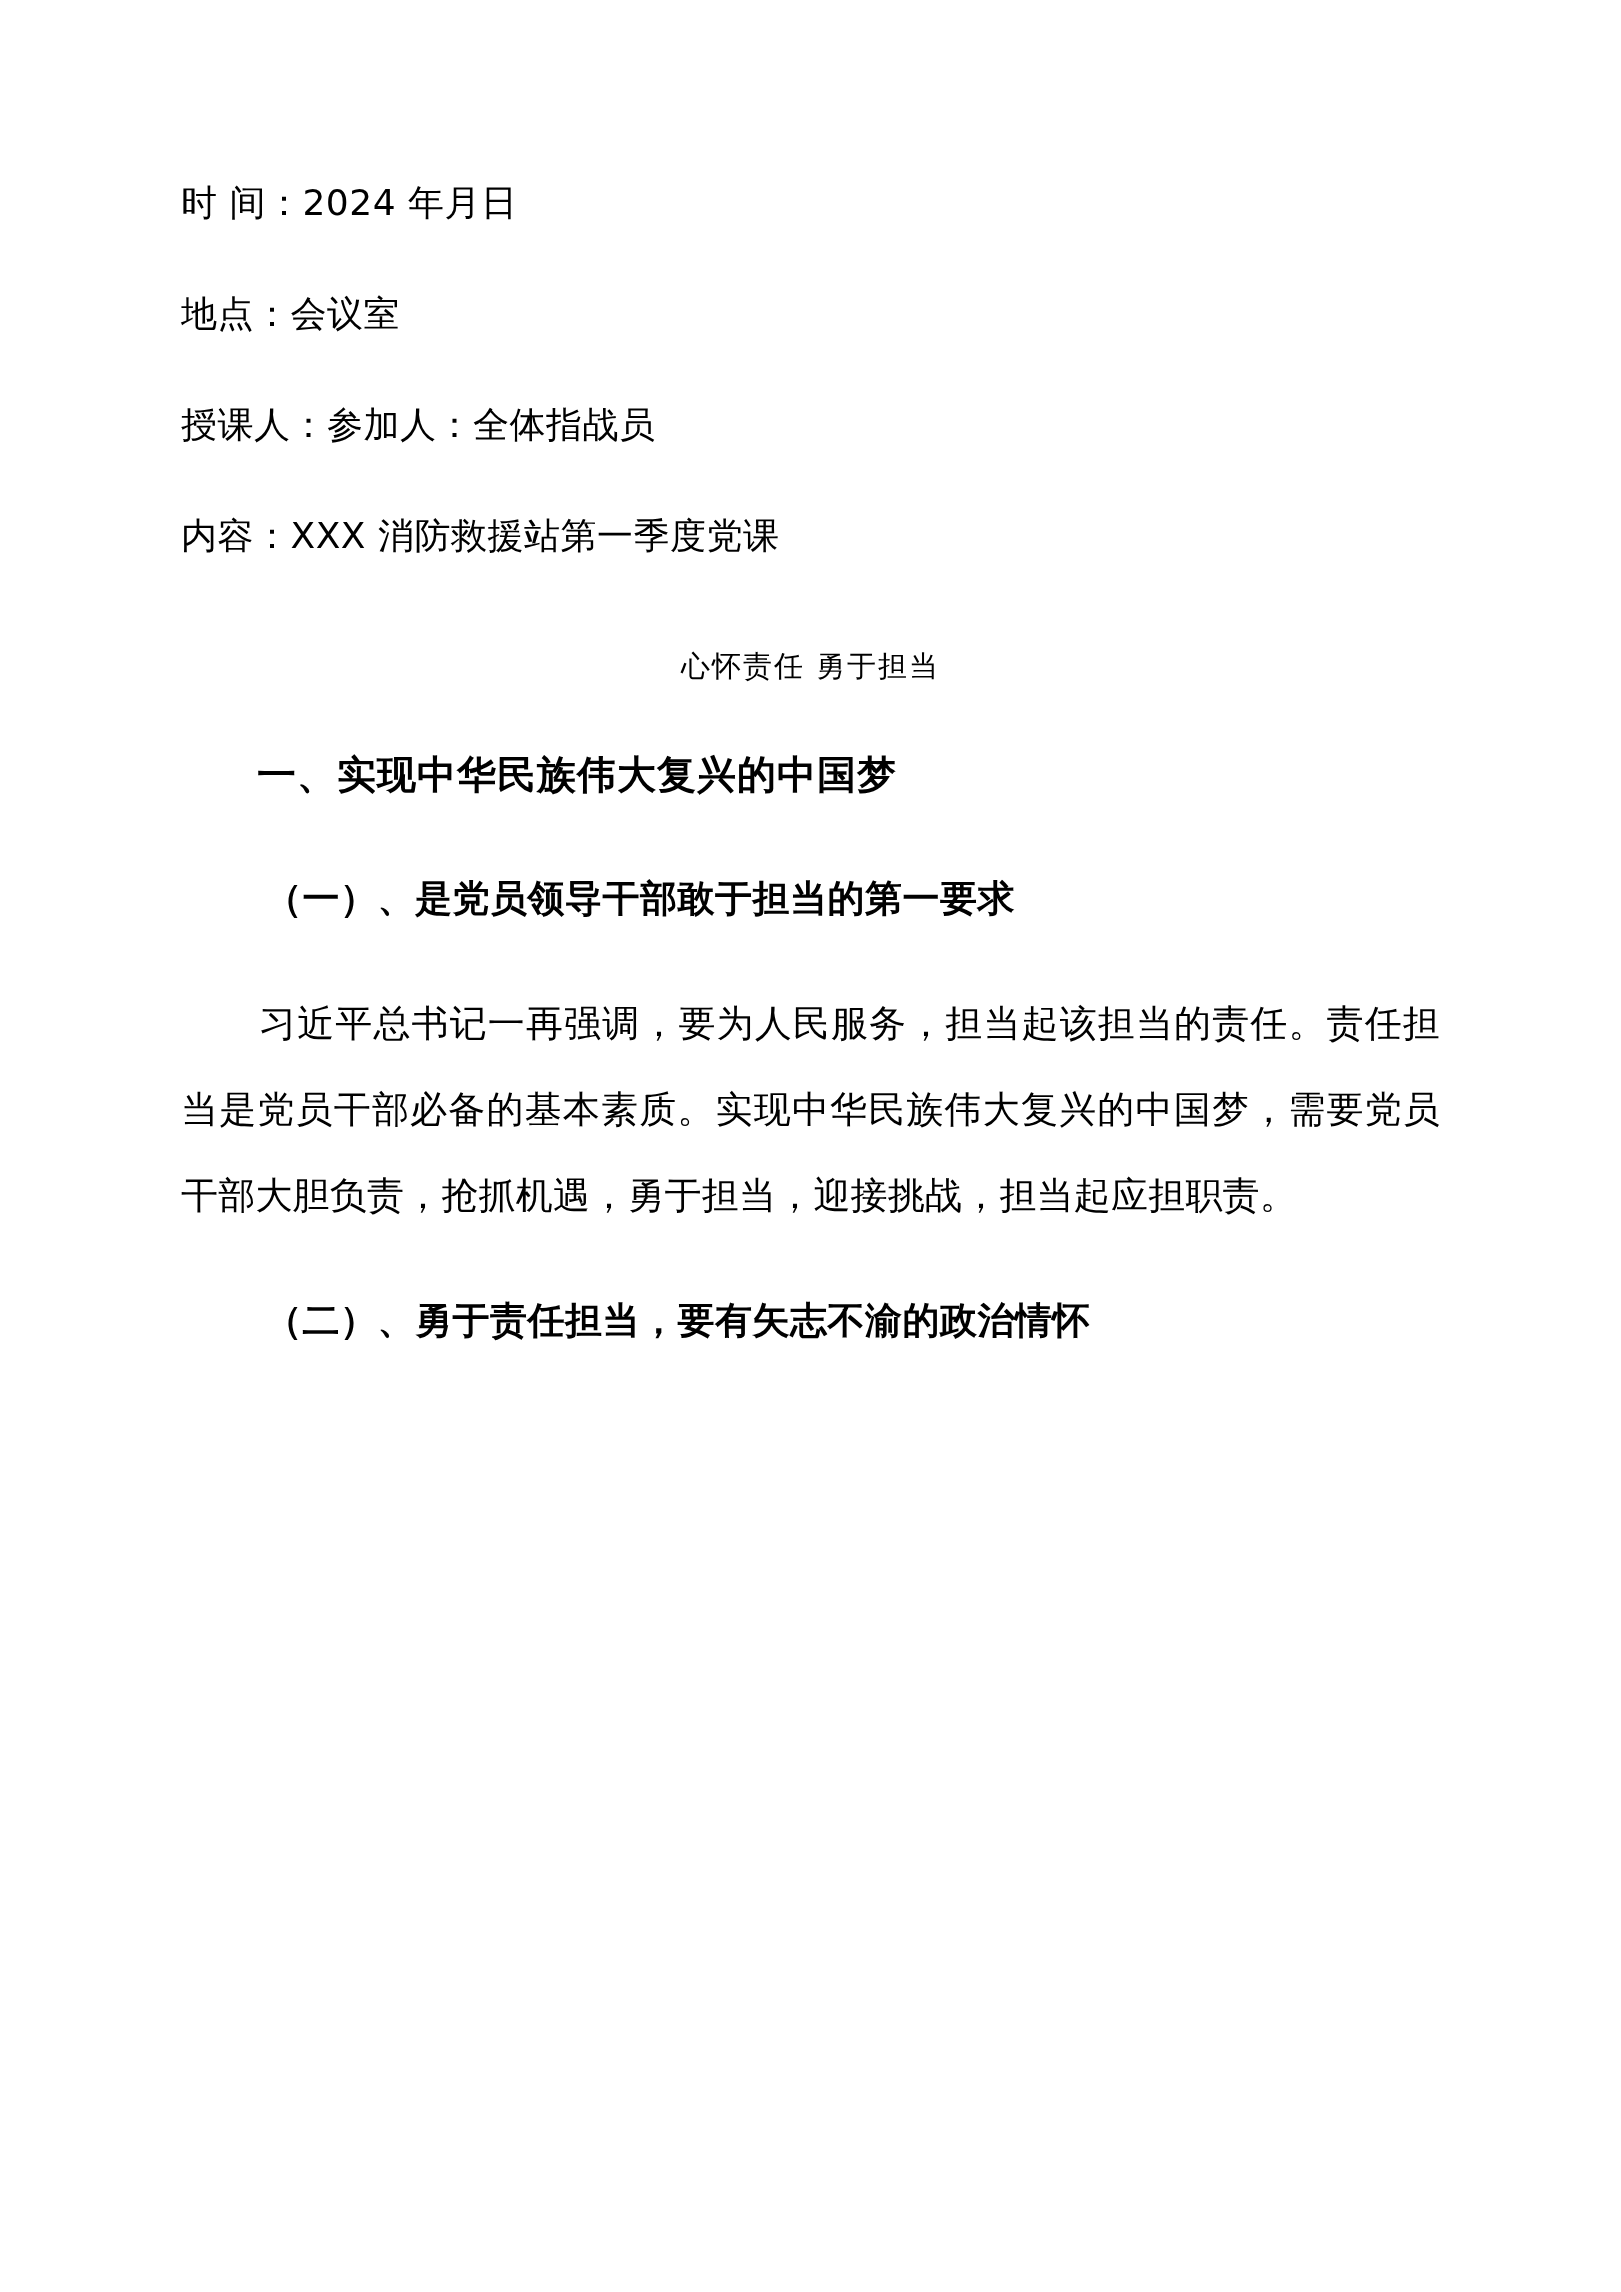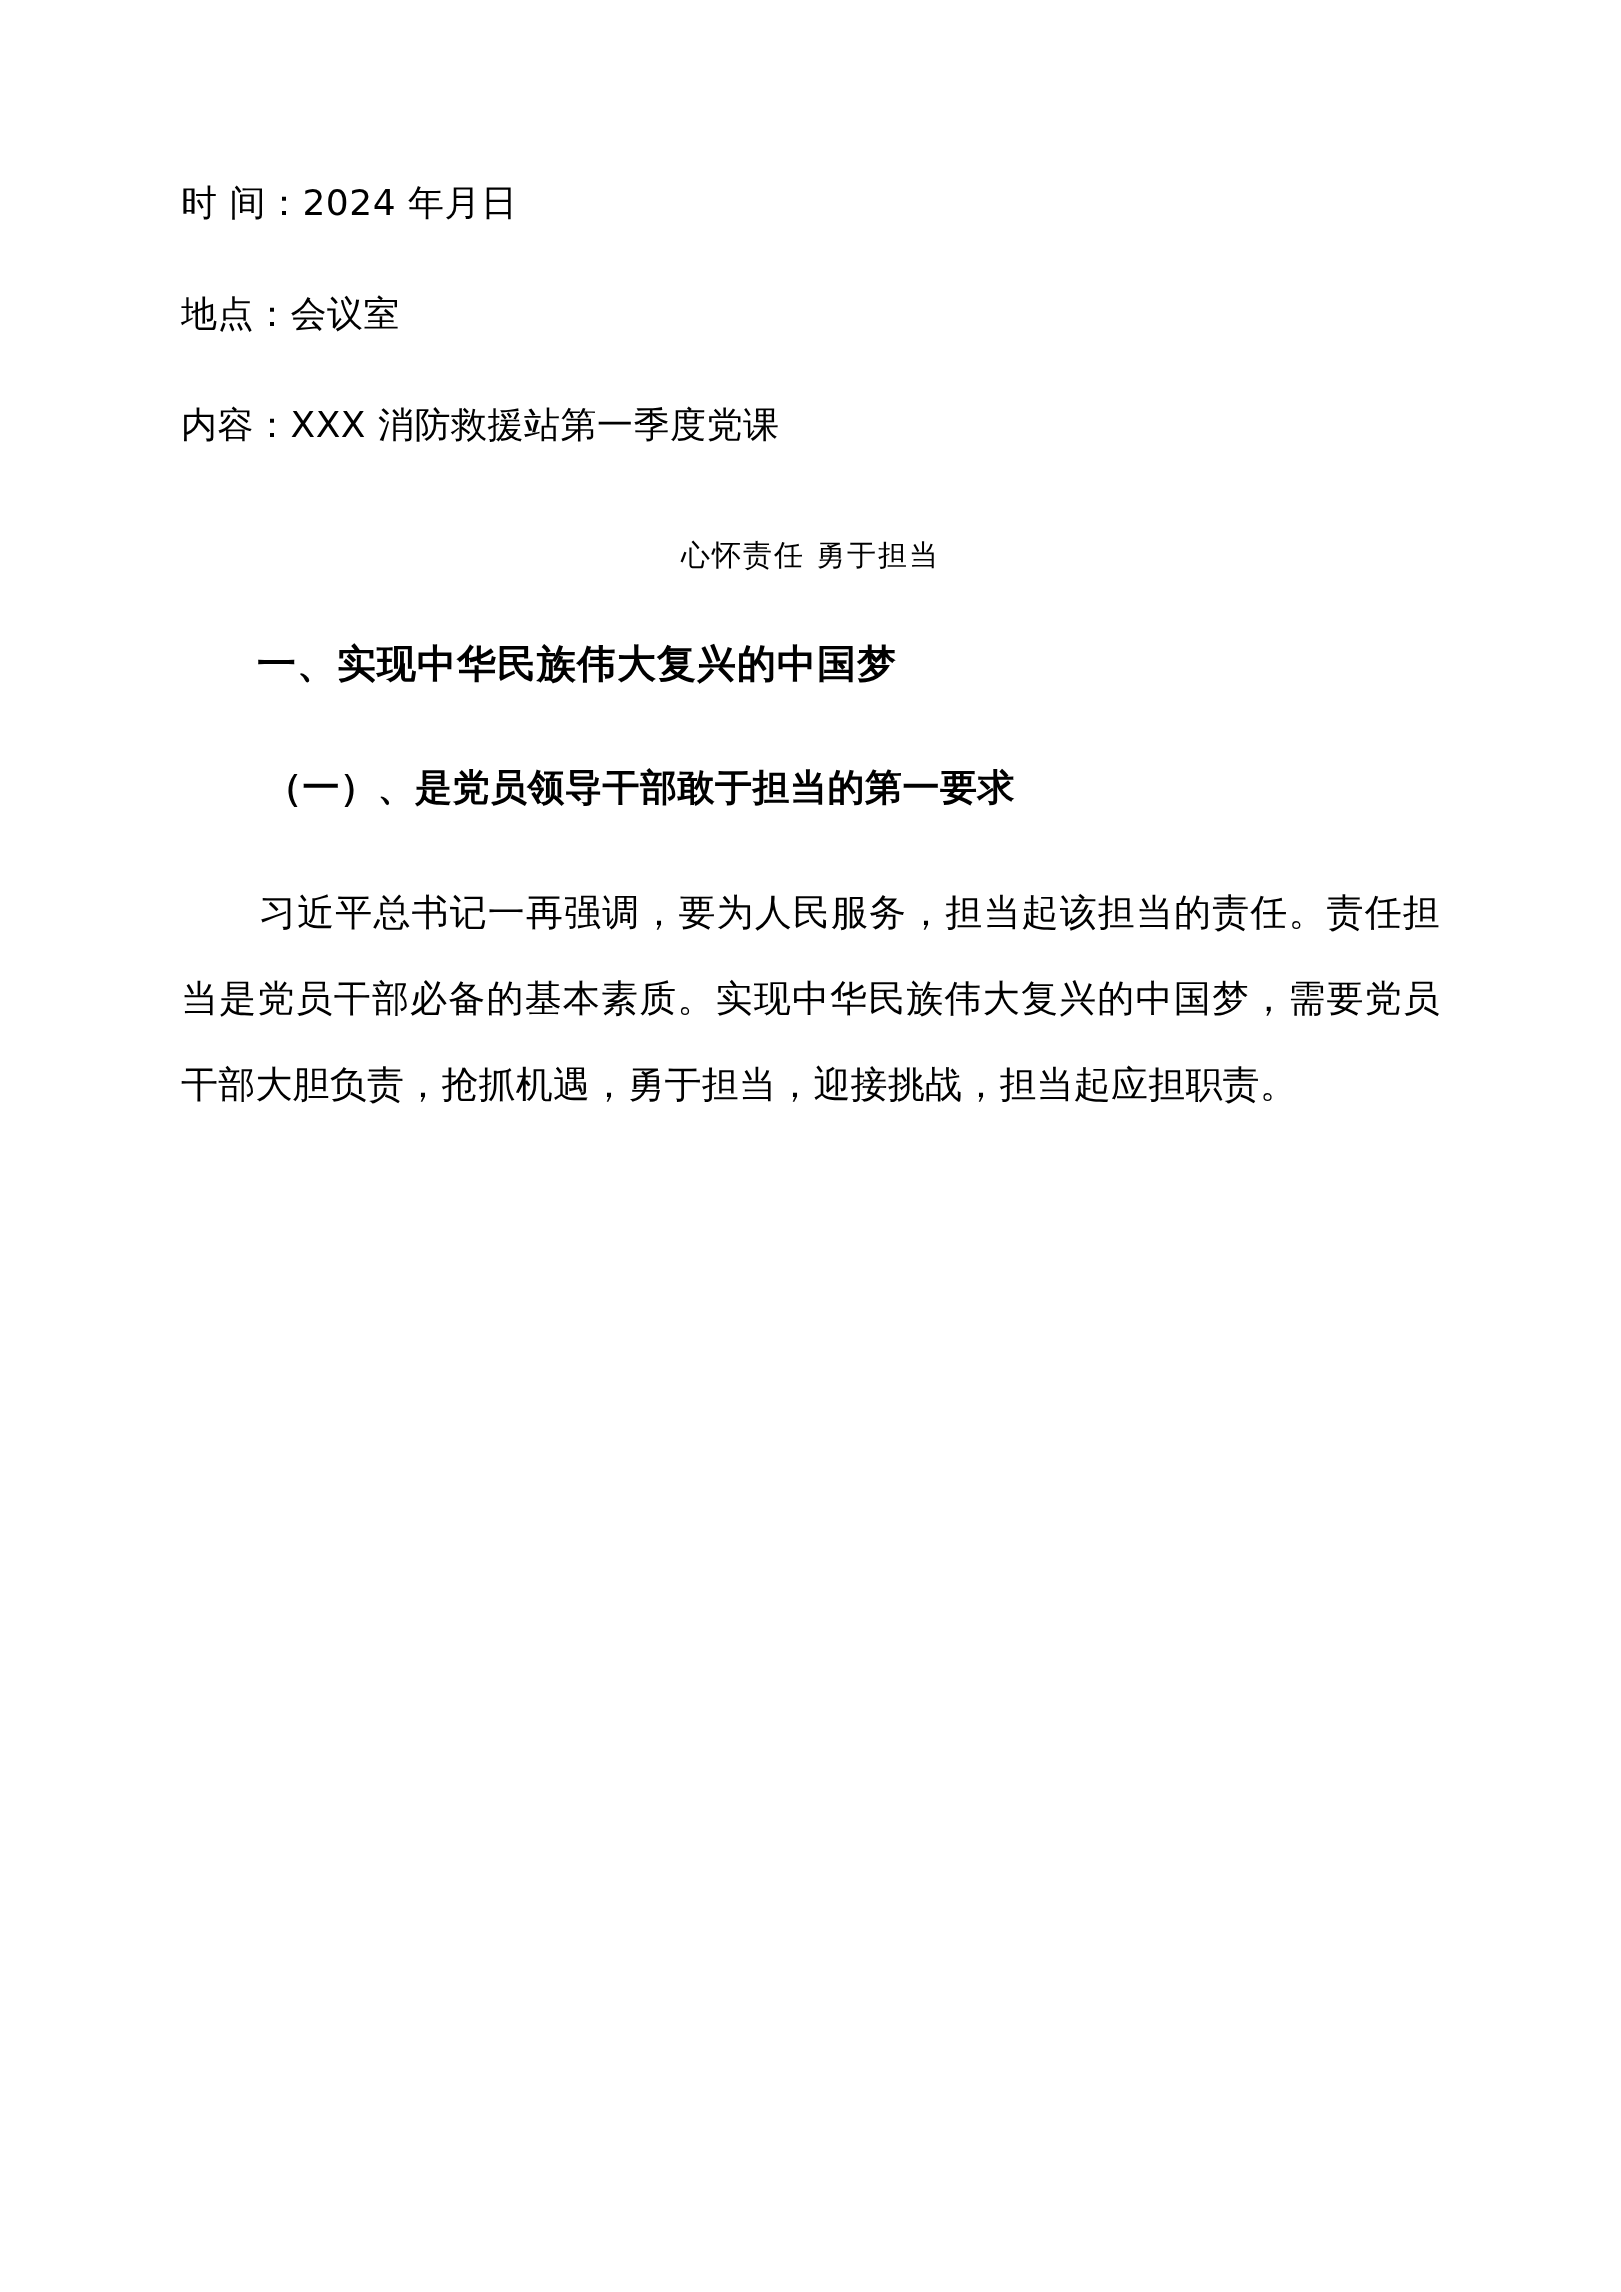"授课人：参加人：全体指战员" div.meta-line { html: none -> <div>授课人：参加人：全体指战员</div> }
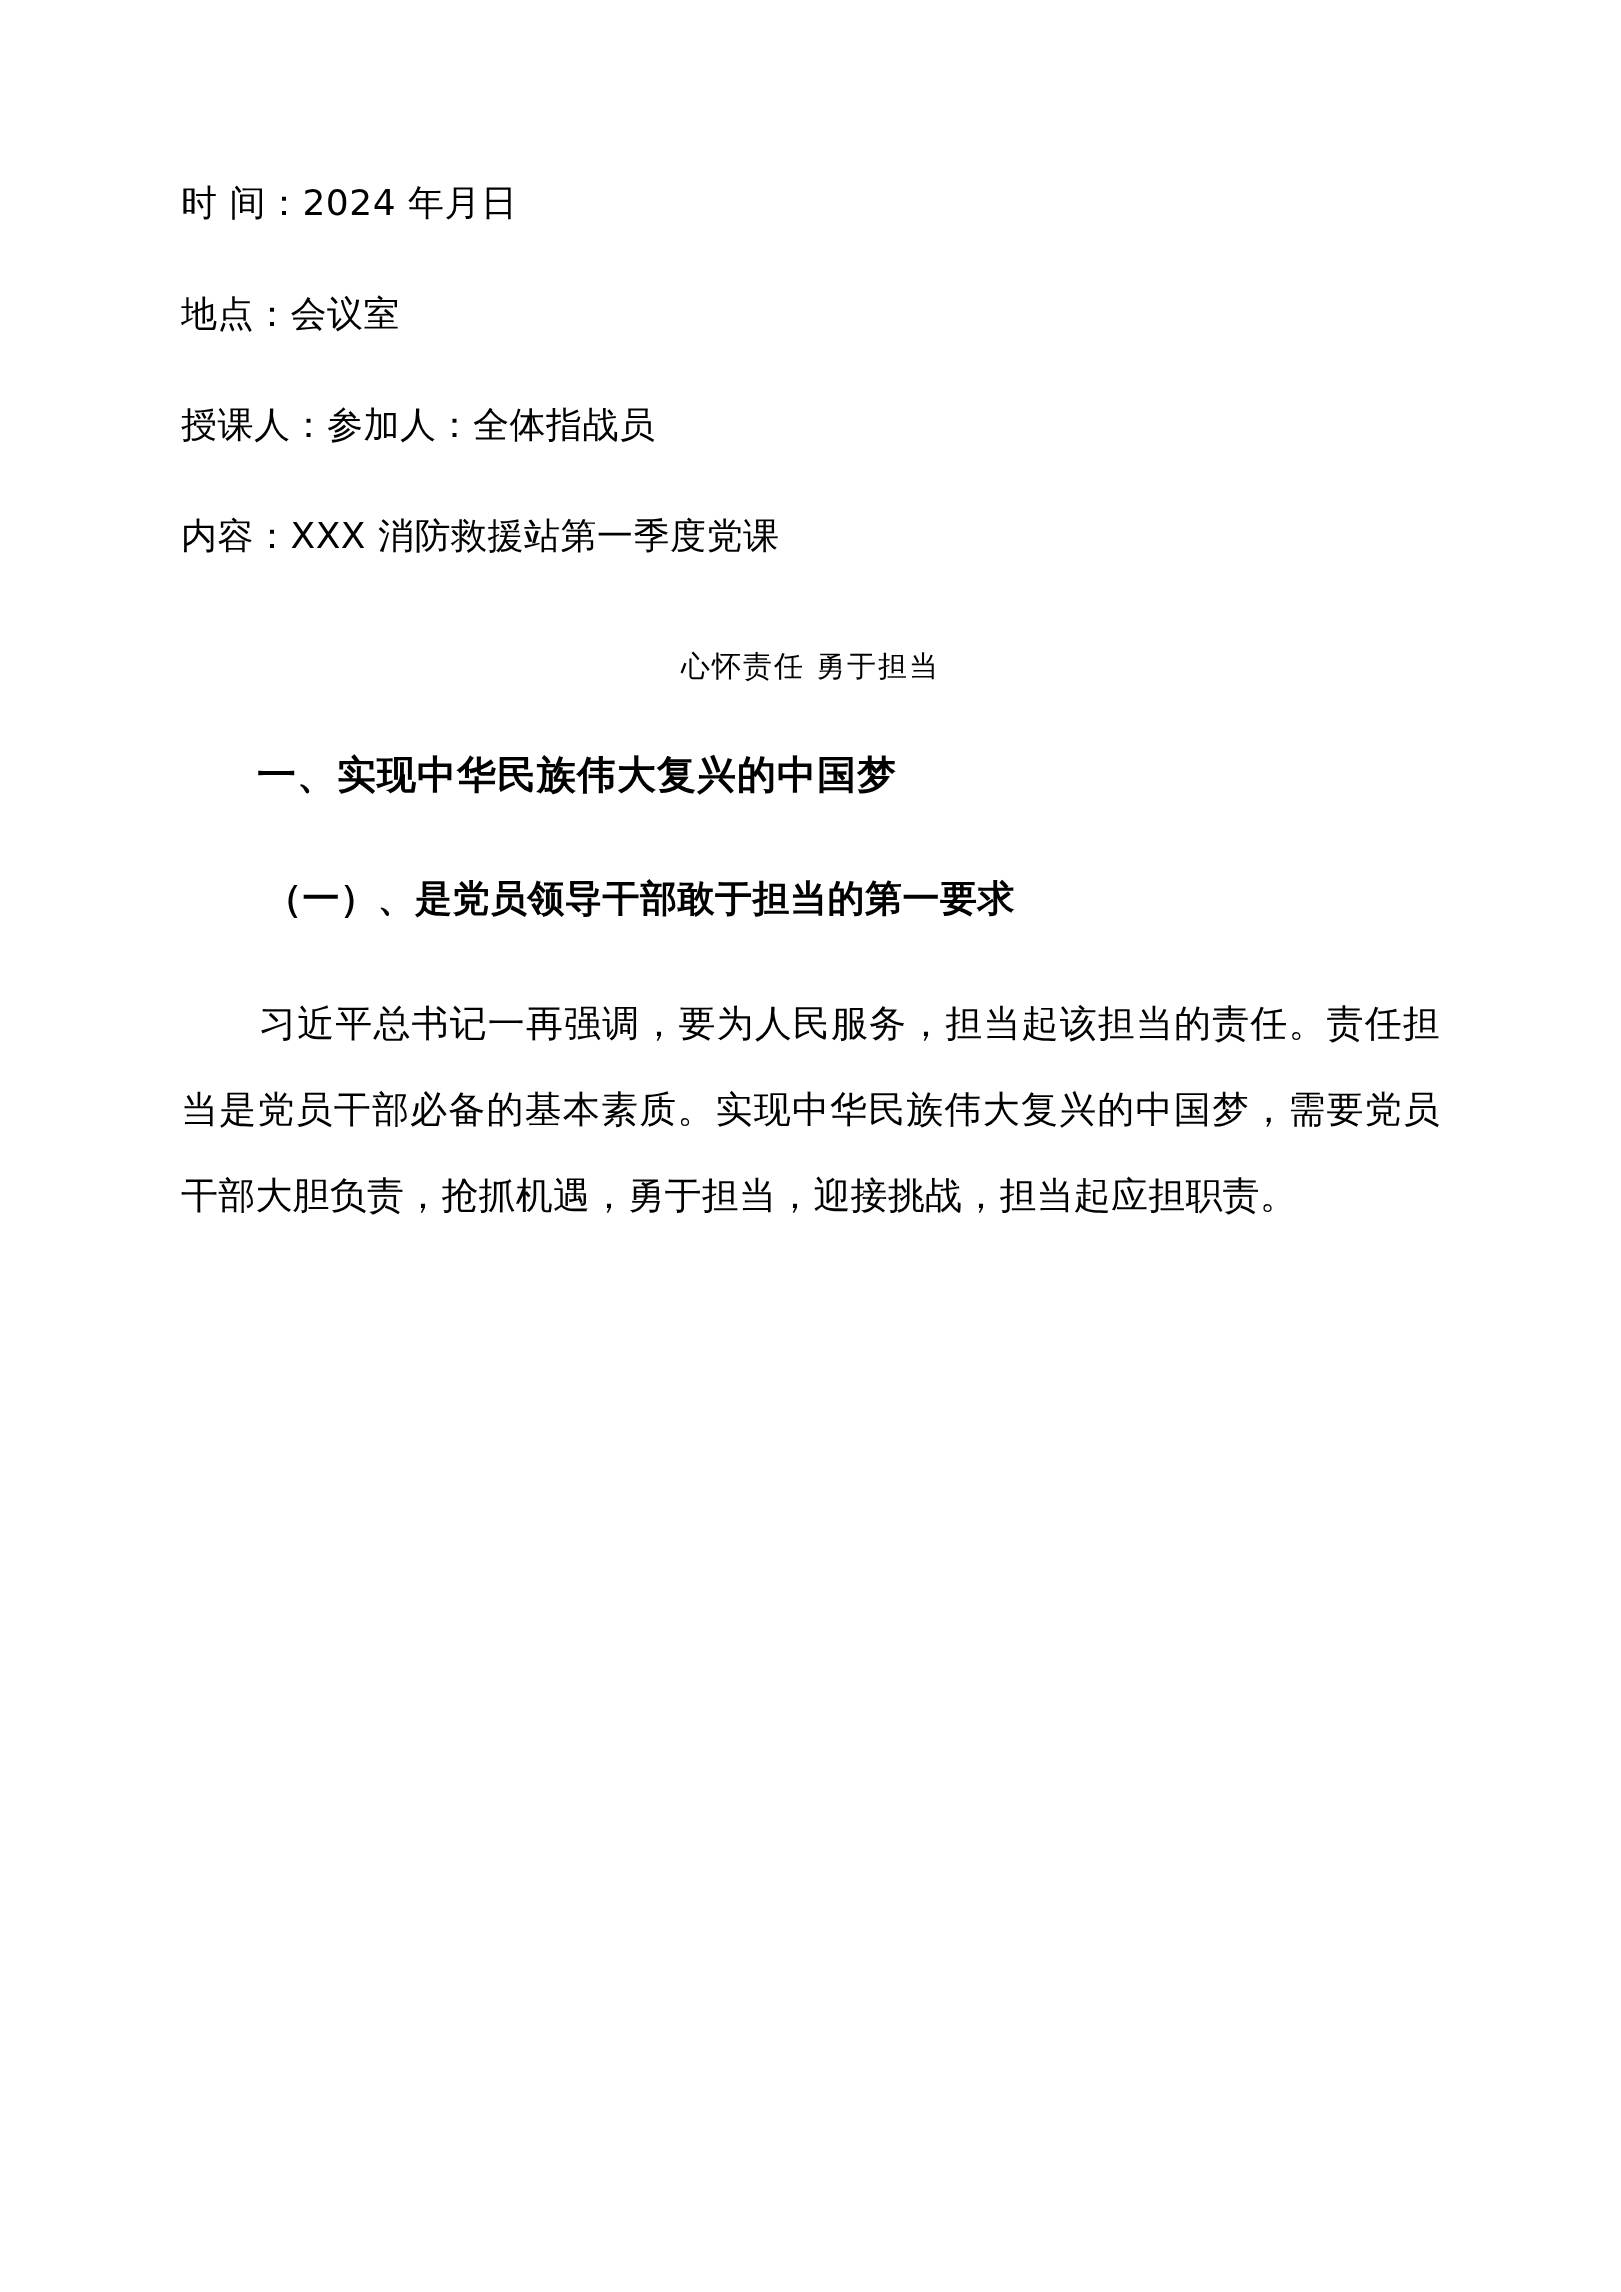"（二）、勇于责任担当，要有矢志不渝的政治情怀" h3.sub-heading { html: none -> <h3>（二）、勇于责任担当，要有矢志不渝的政治情怀</h3> }
